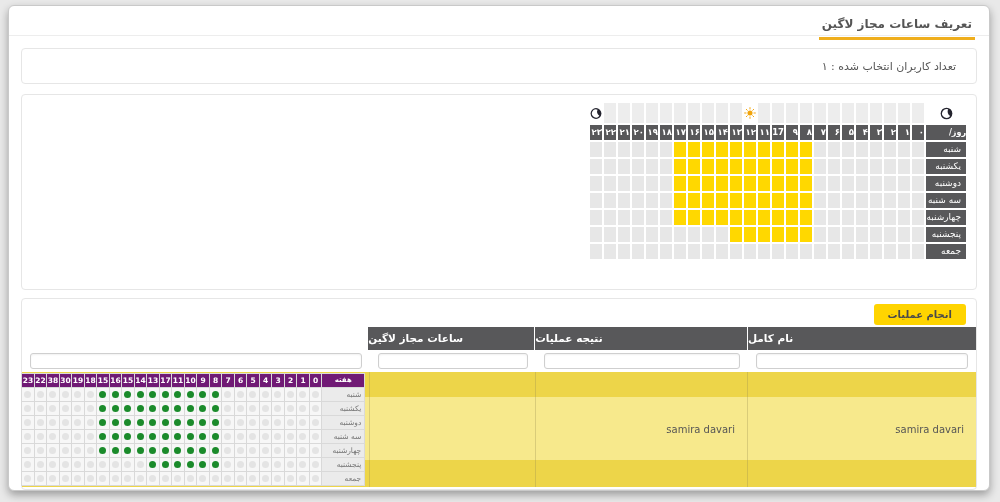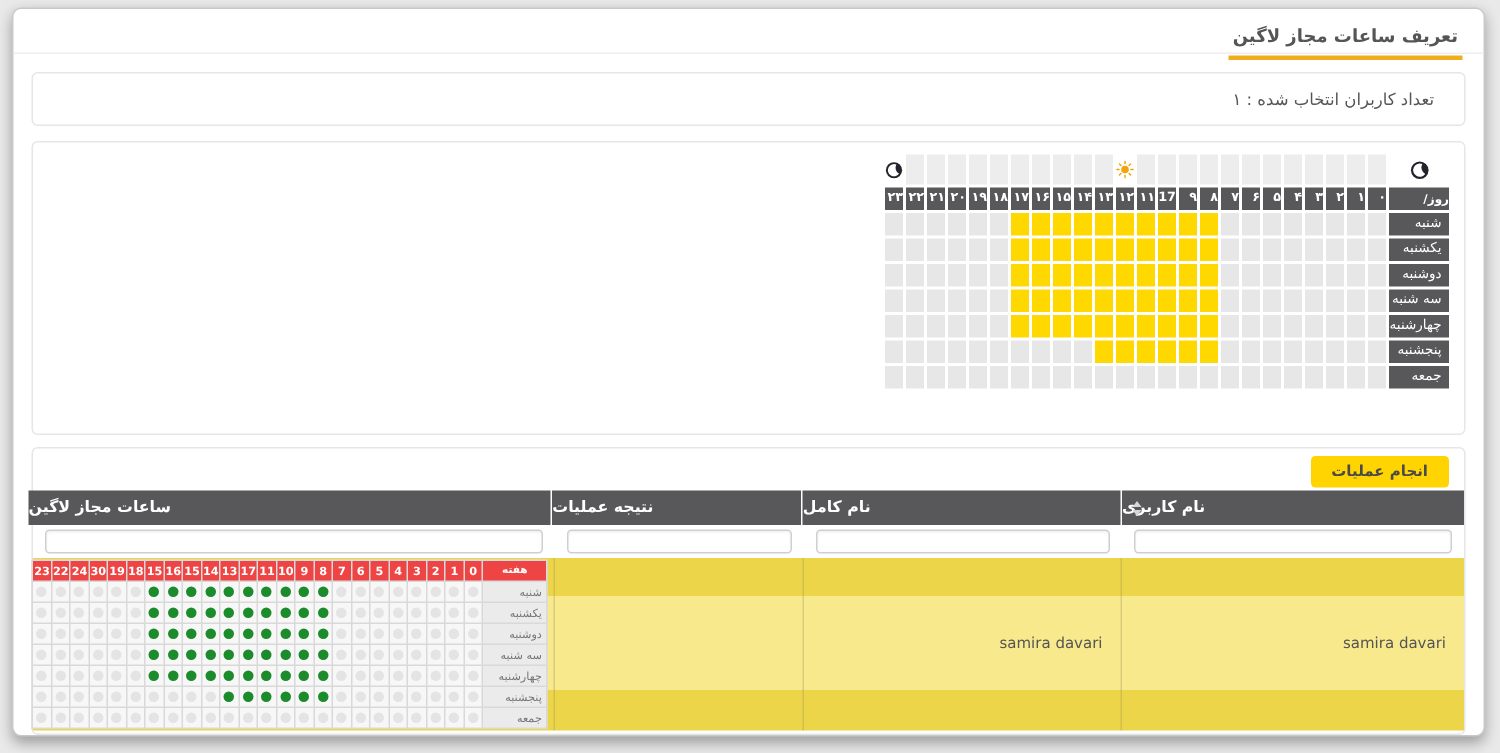"نام کاربری" div.th { html: <div>نام کاربری<span> <i></i> <i></i> </span></div> -> none }
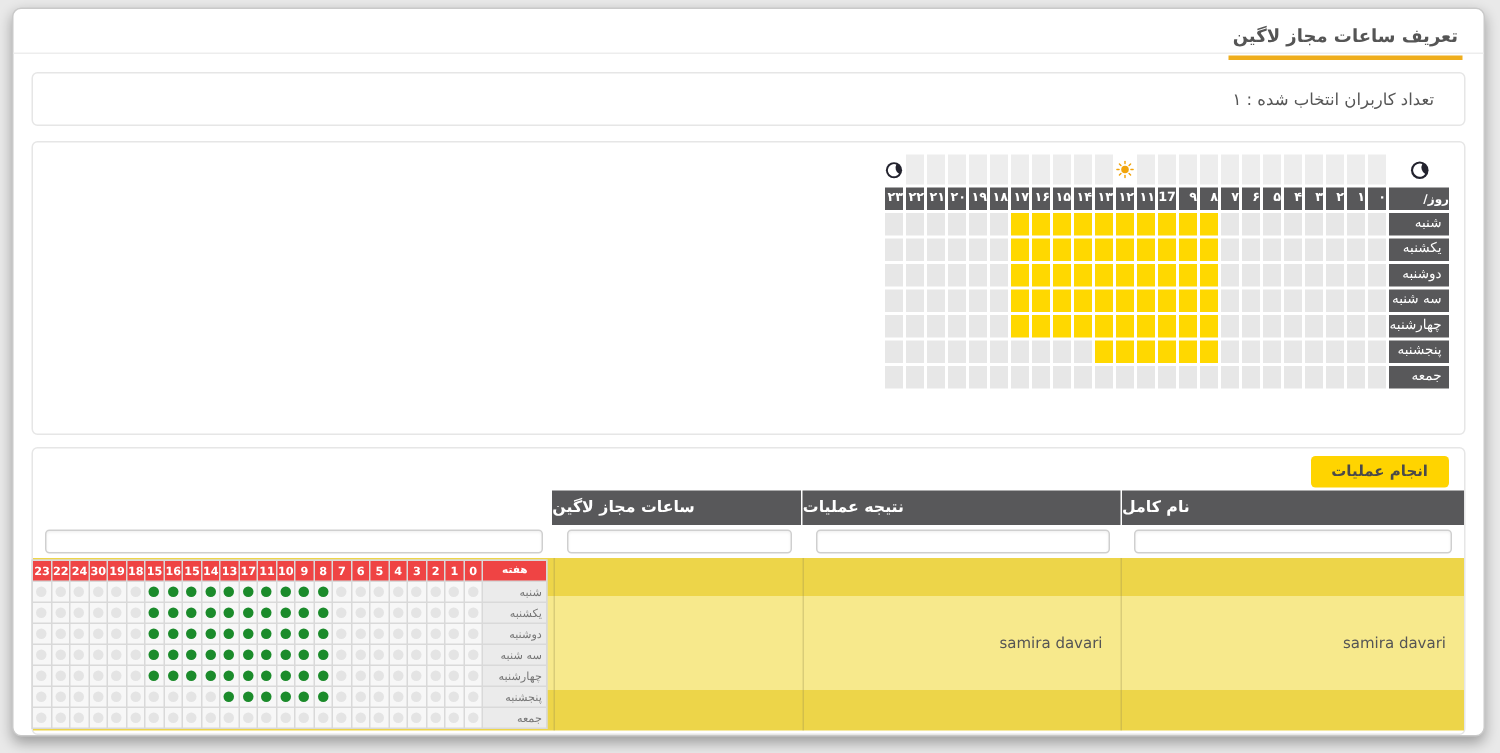"23" .mg-h { background: #ef4444 -> #701a75 }
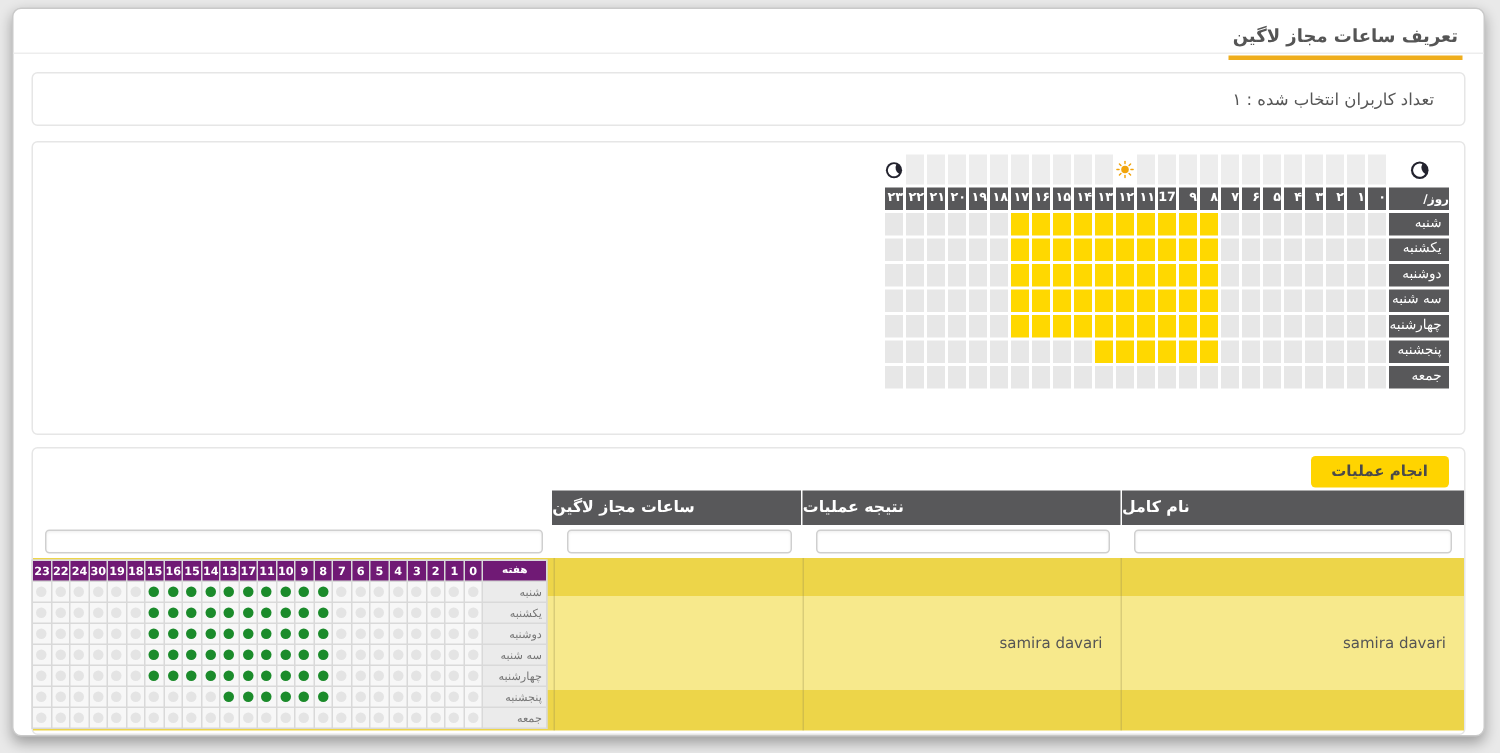"24" div.mg-h { text: 24 -> 38 }
